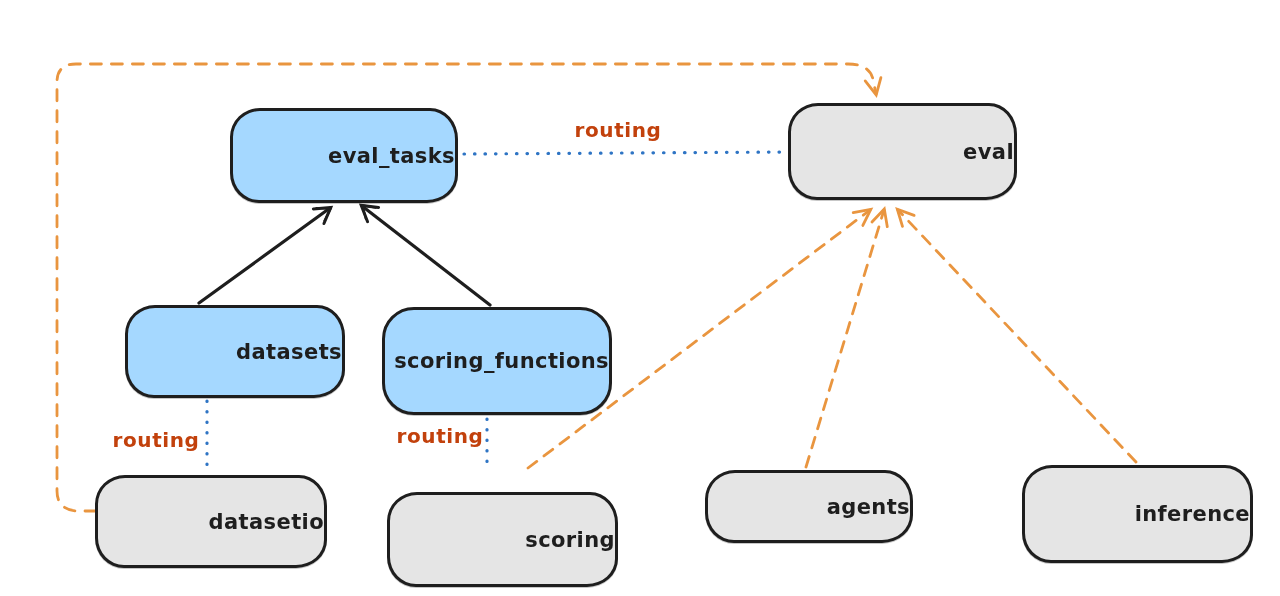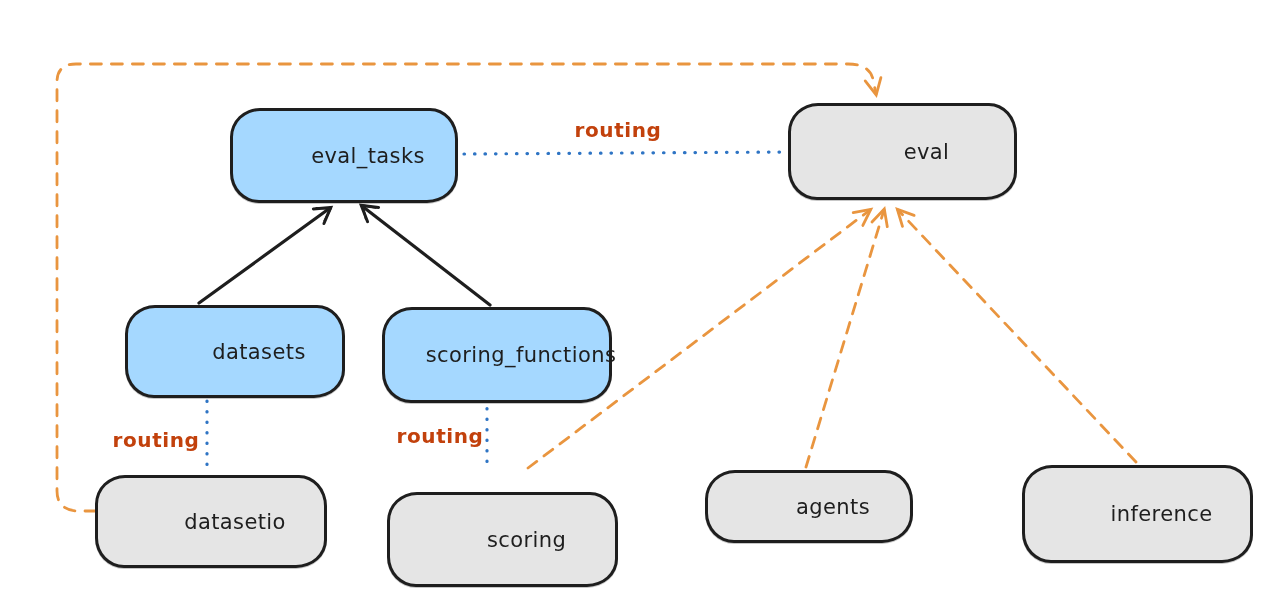"eval_tasks" .node { font-weight: 400 -> 700; justify-content: center -> flex-end }
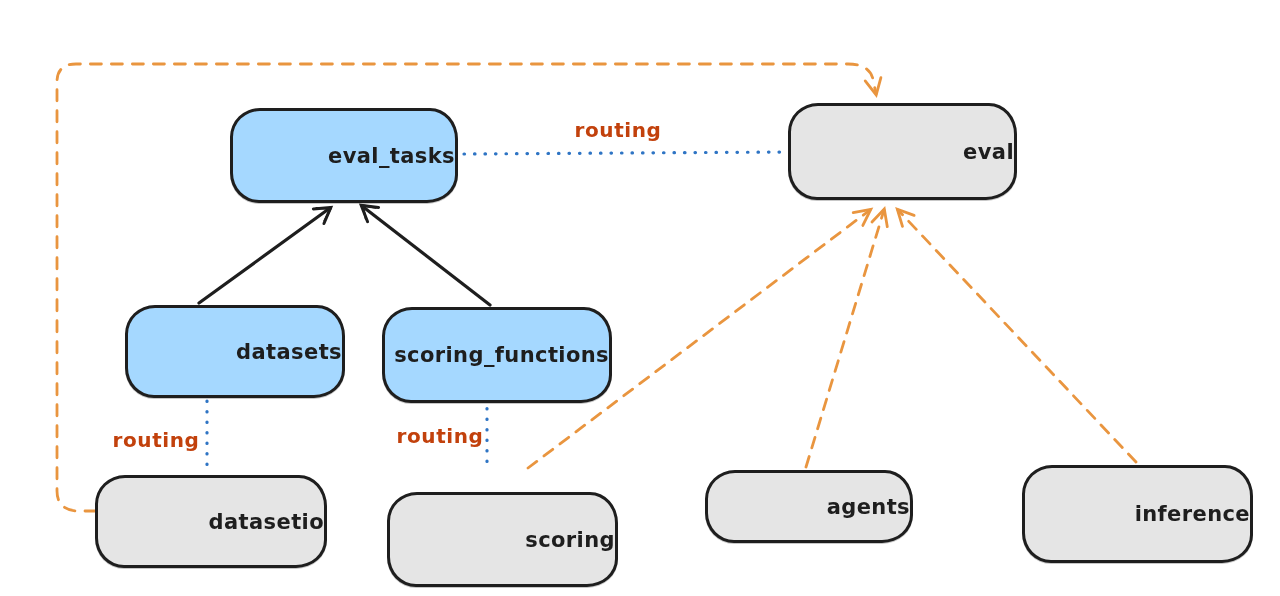"scoring_functions" #n-scoring-functions { border-radius: none -> 32px; height: 96px -> 108px }
